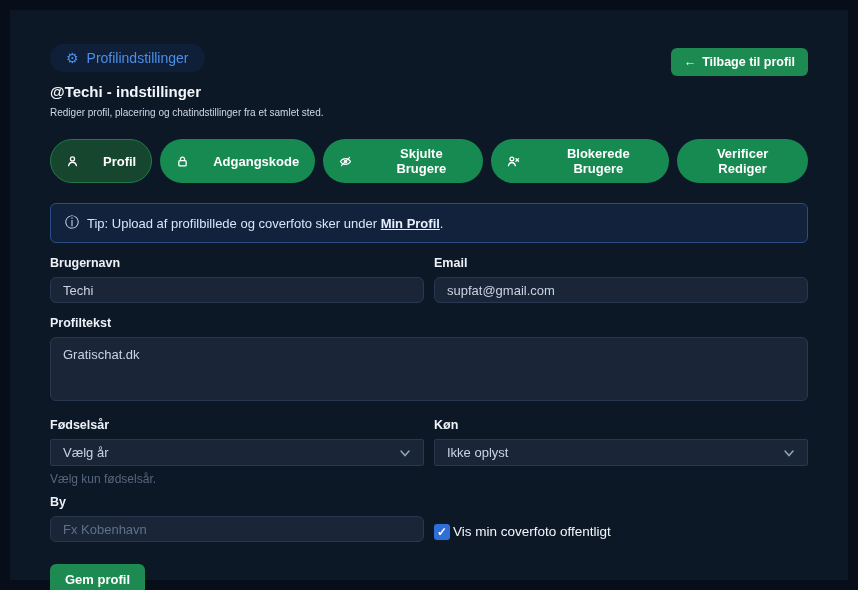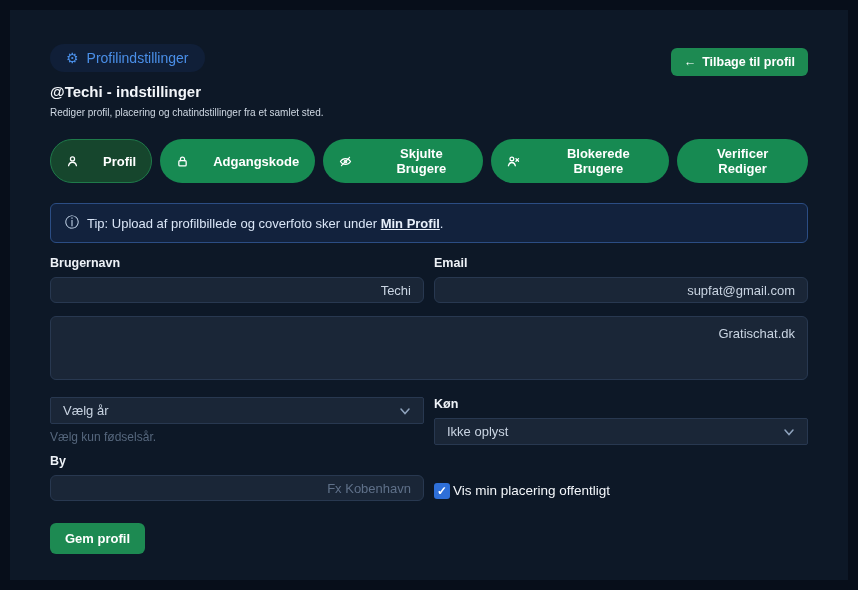"Techi" .tbox { text-align: right -> none }
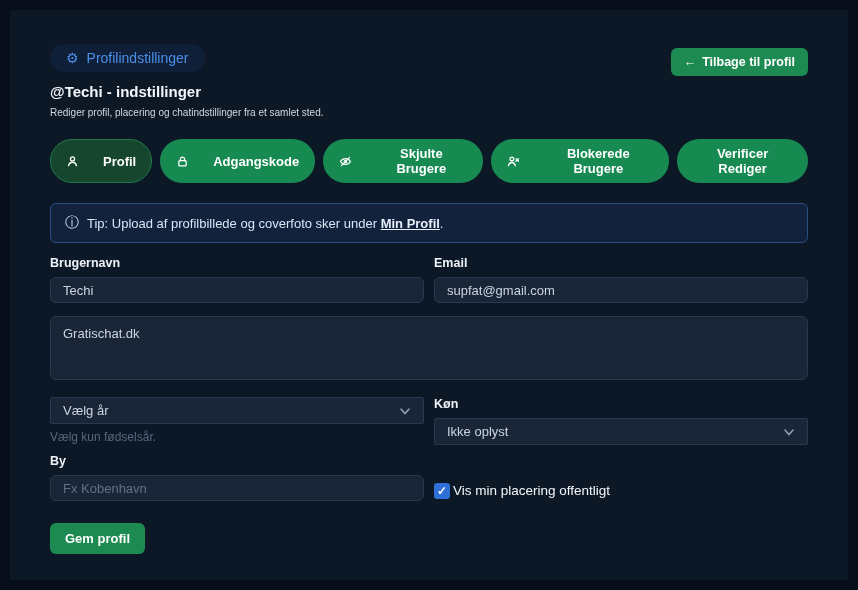"Profiltekst" label.field-label { html: none -> <label>Profiltekst</label> }
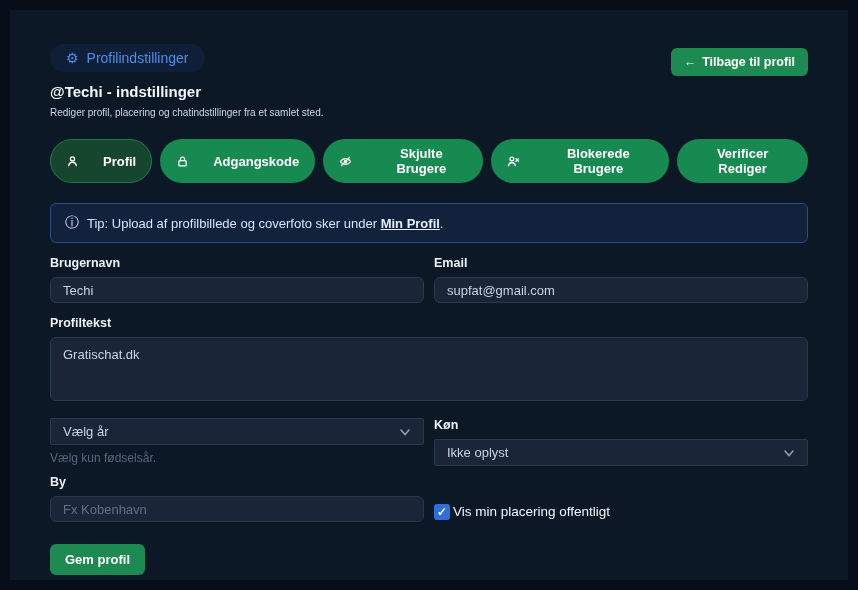"Fødselsår" label.field-label { html: none -> <label>Fødselsår</label> }
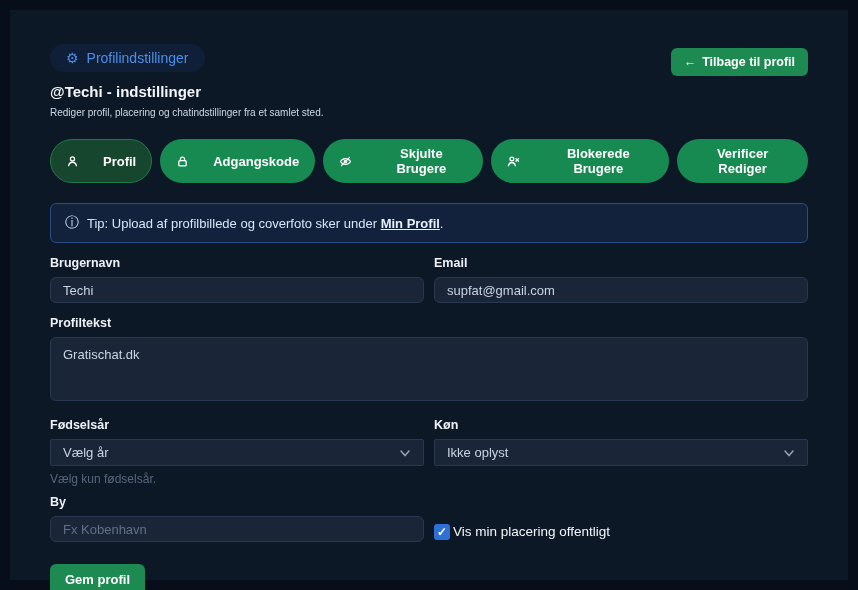"Vis min placering offentligt" span.check-label { text: placering -> coverfoto }
